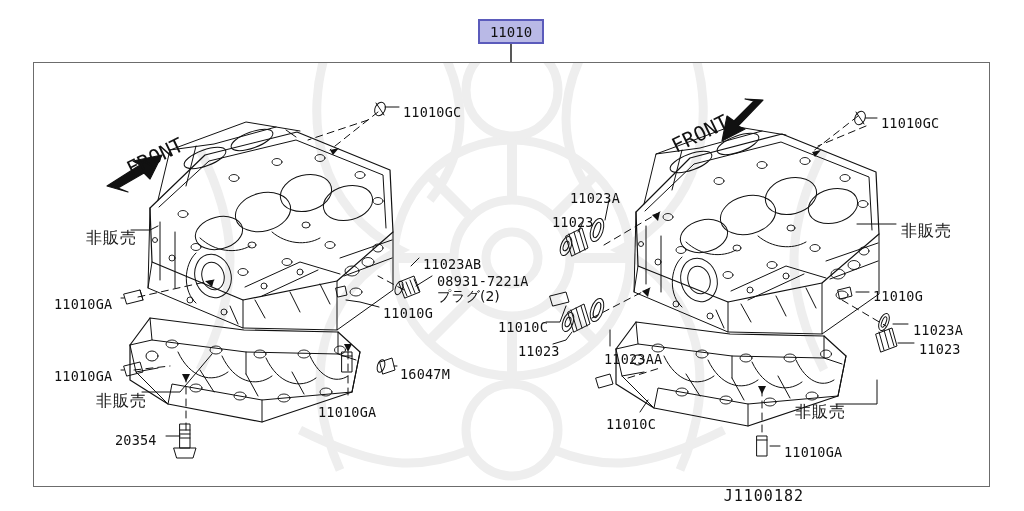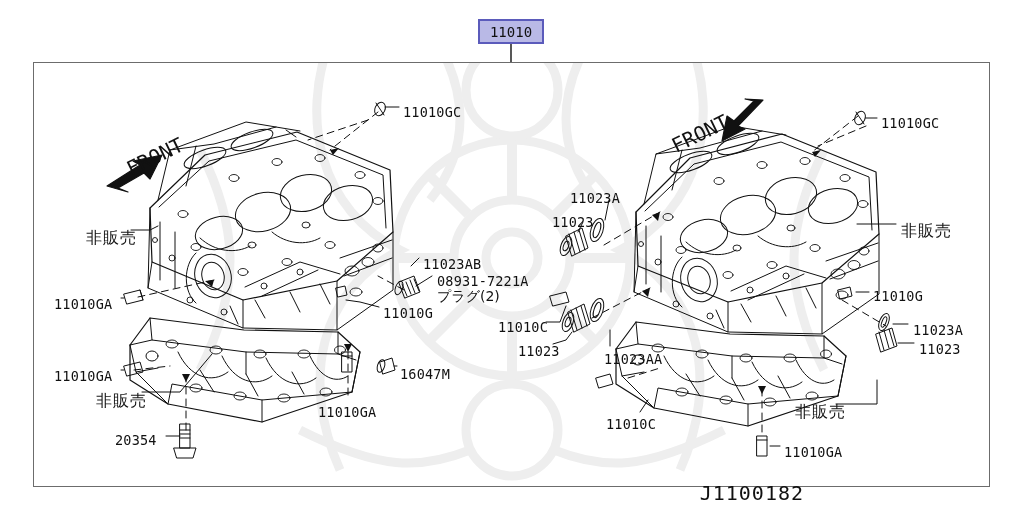"J1100182" .figid { font-size: 20px -> 15px }
